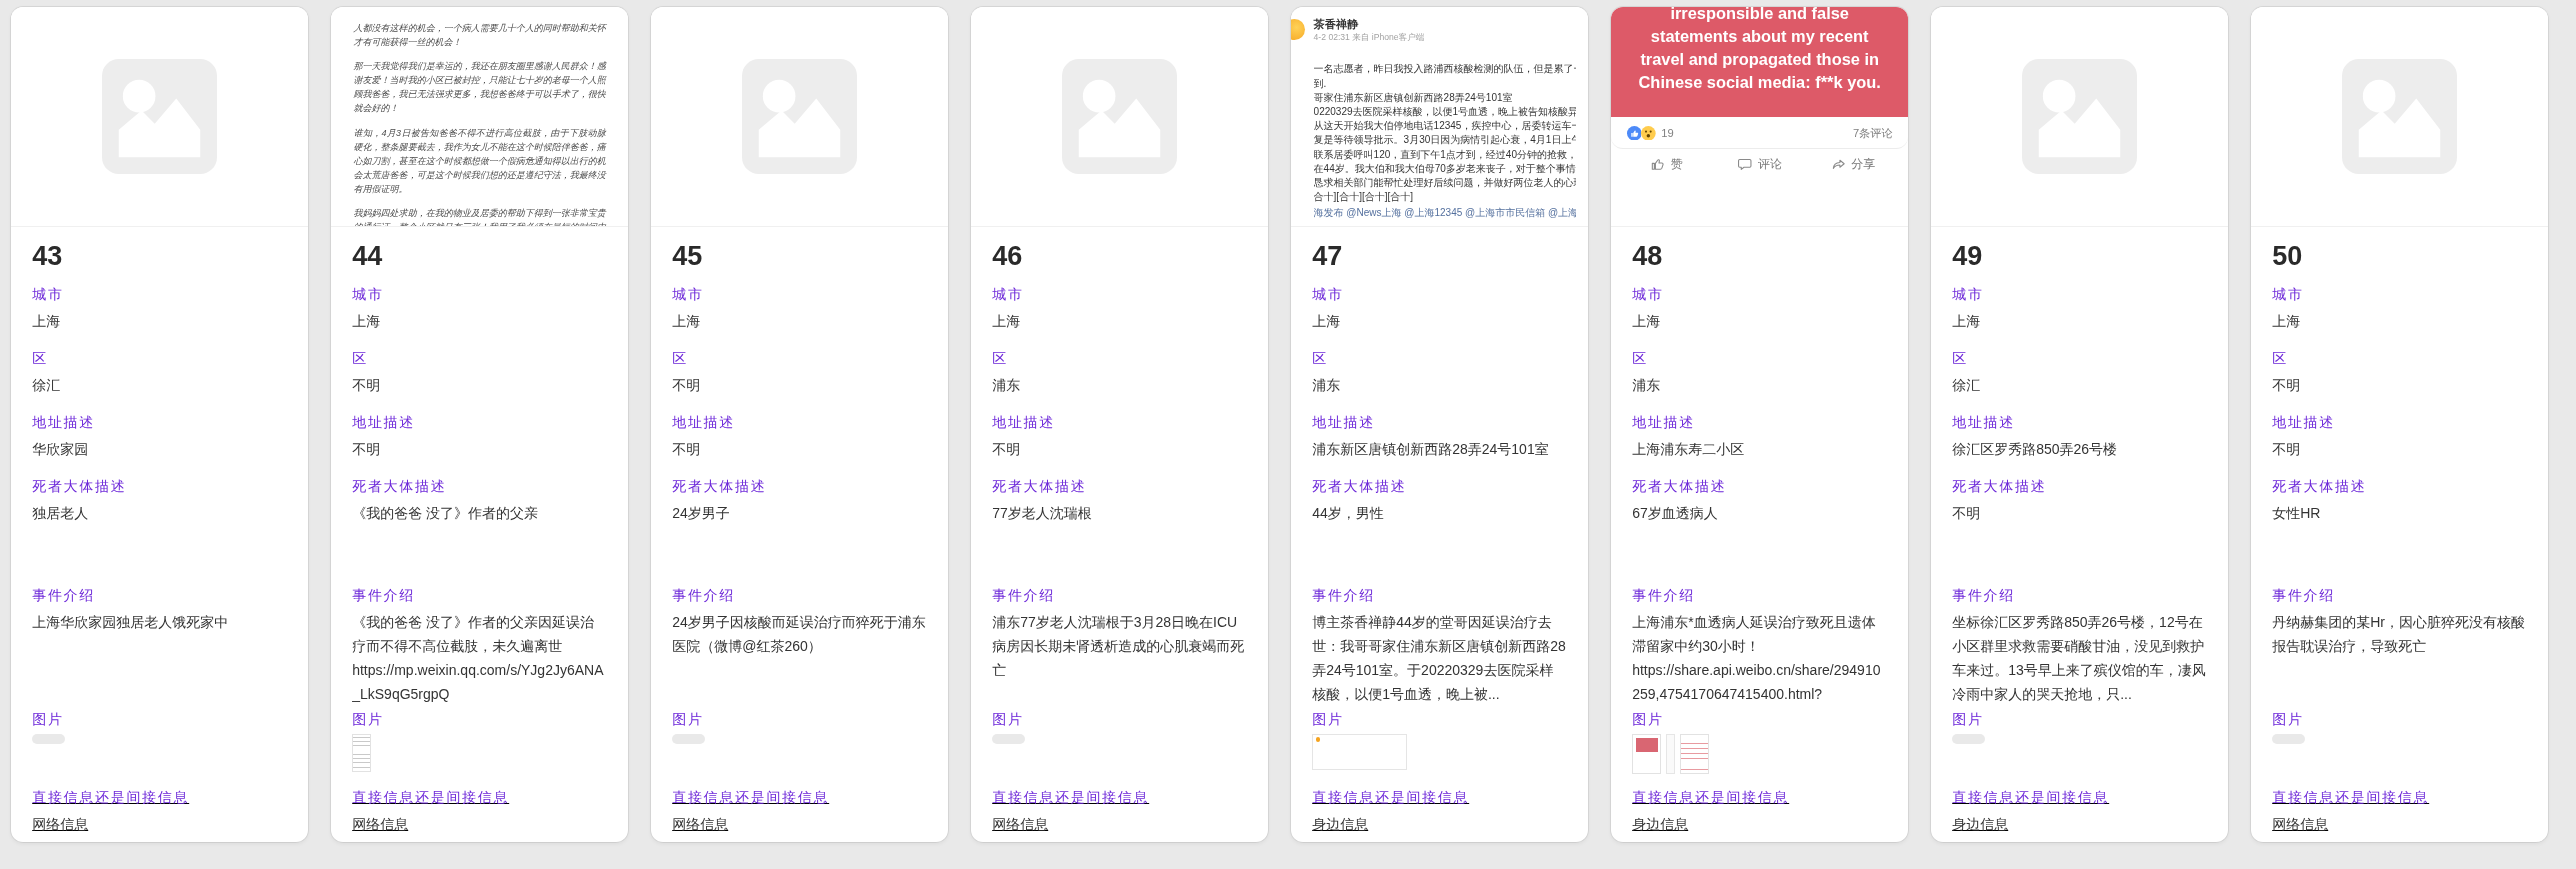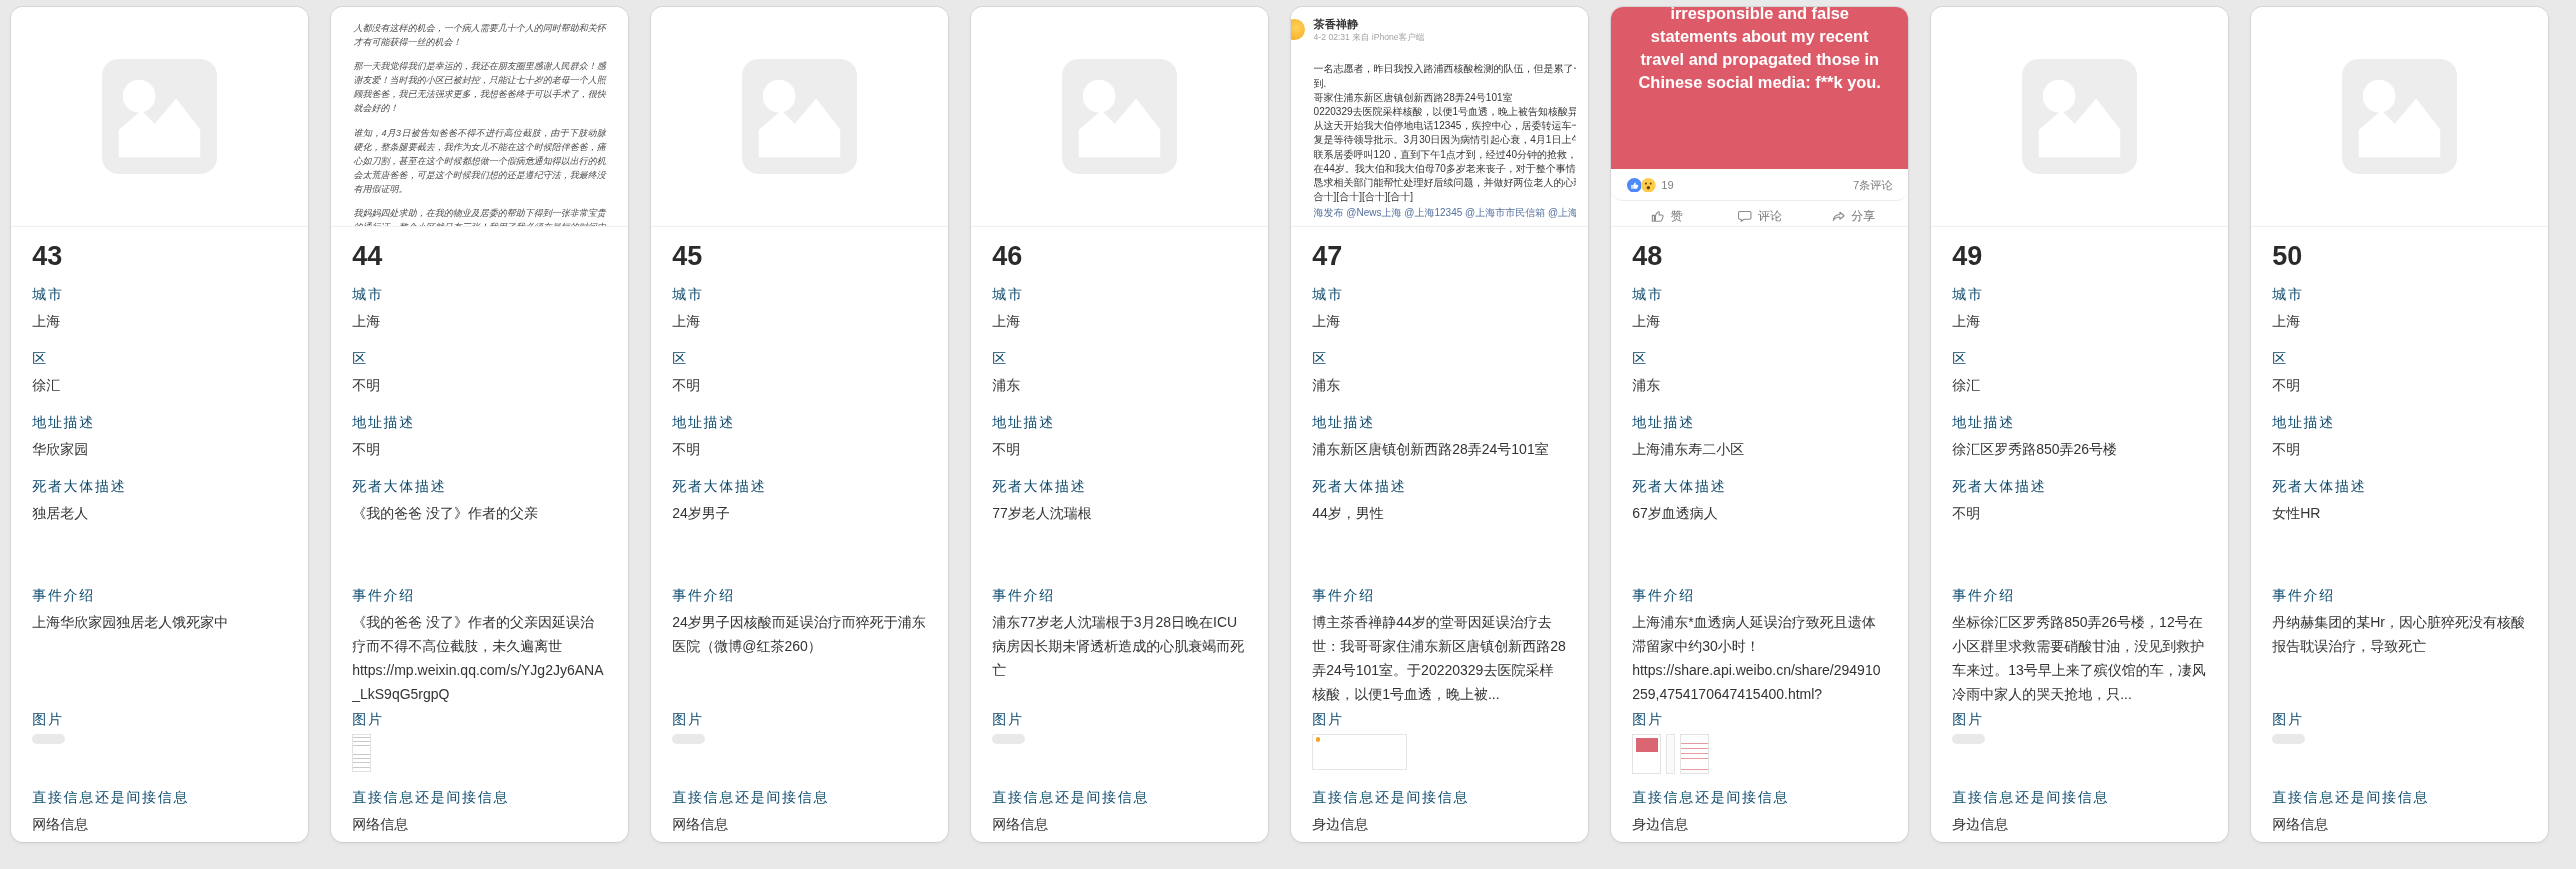"irresponsible and false statements about" .social .red { height: 162px -> 110px }
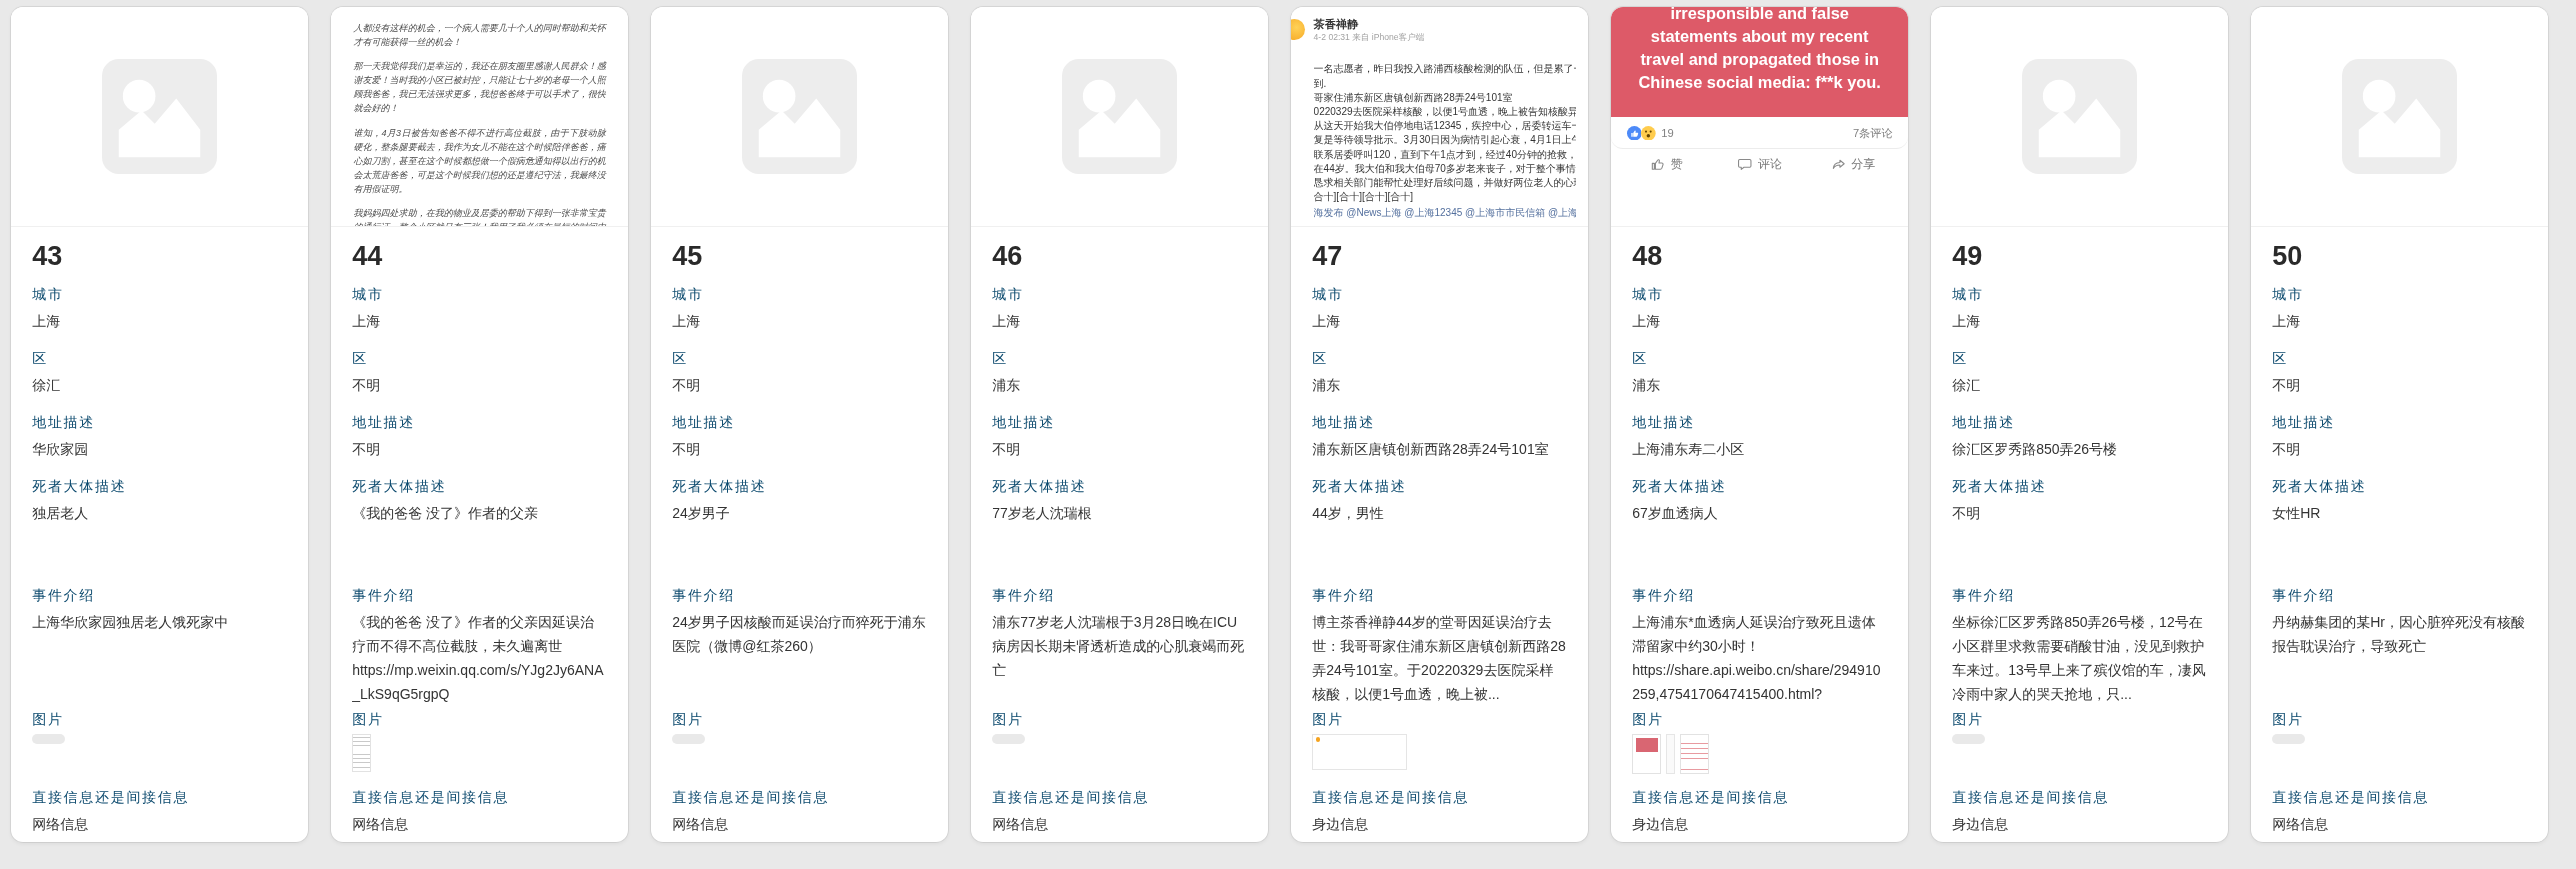"城市" .label { color: #0c4a6e -> #6d28d9 }
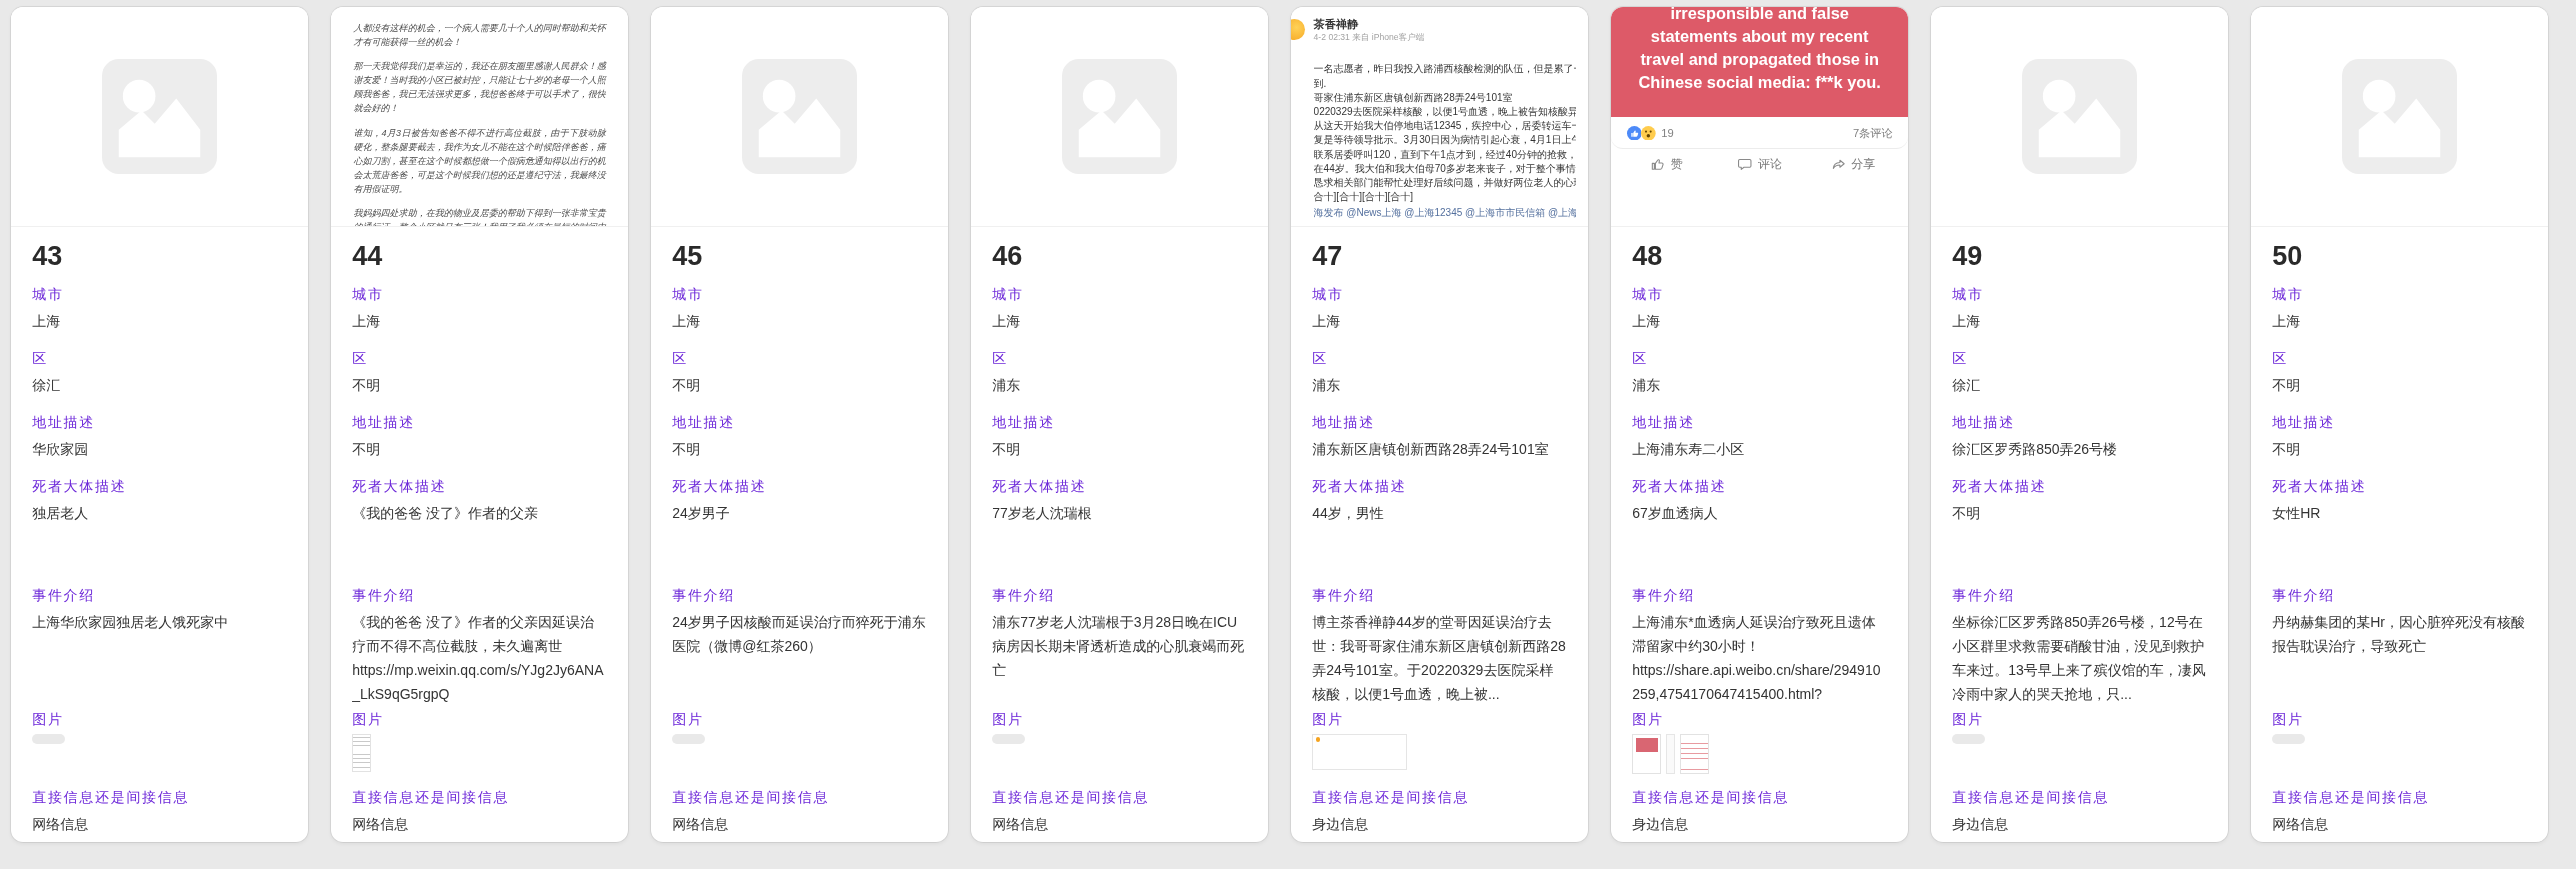"直接信息还是间接信息" .field.f-direct { text-decoration: none -> underline }
